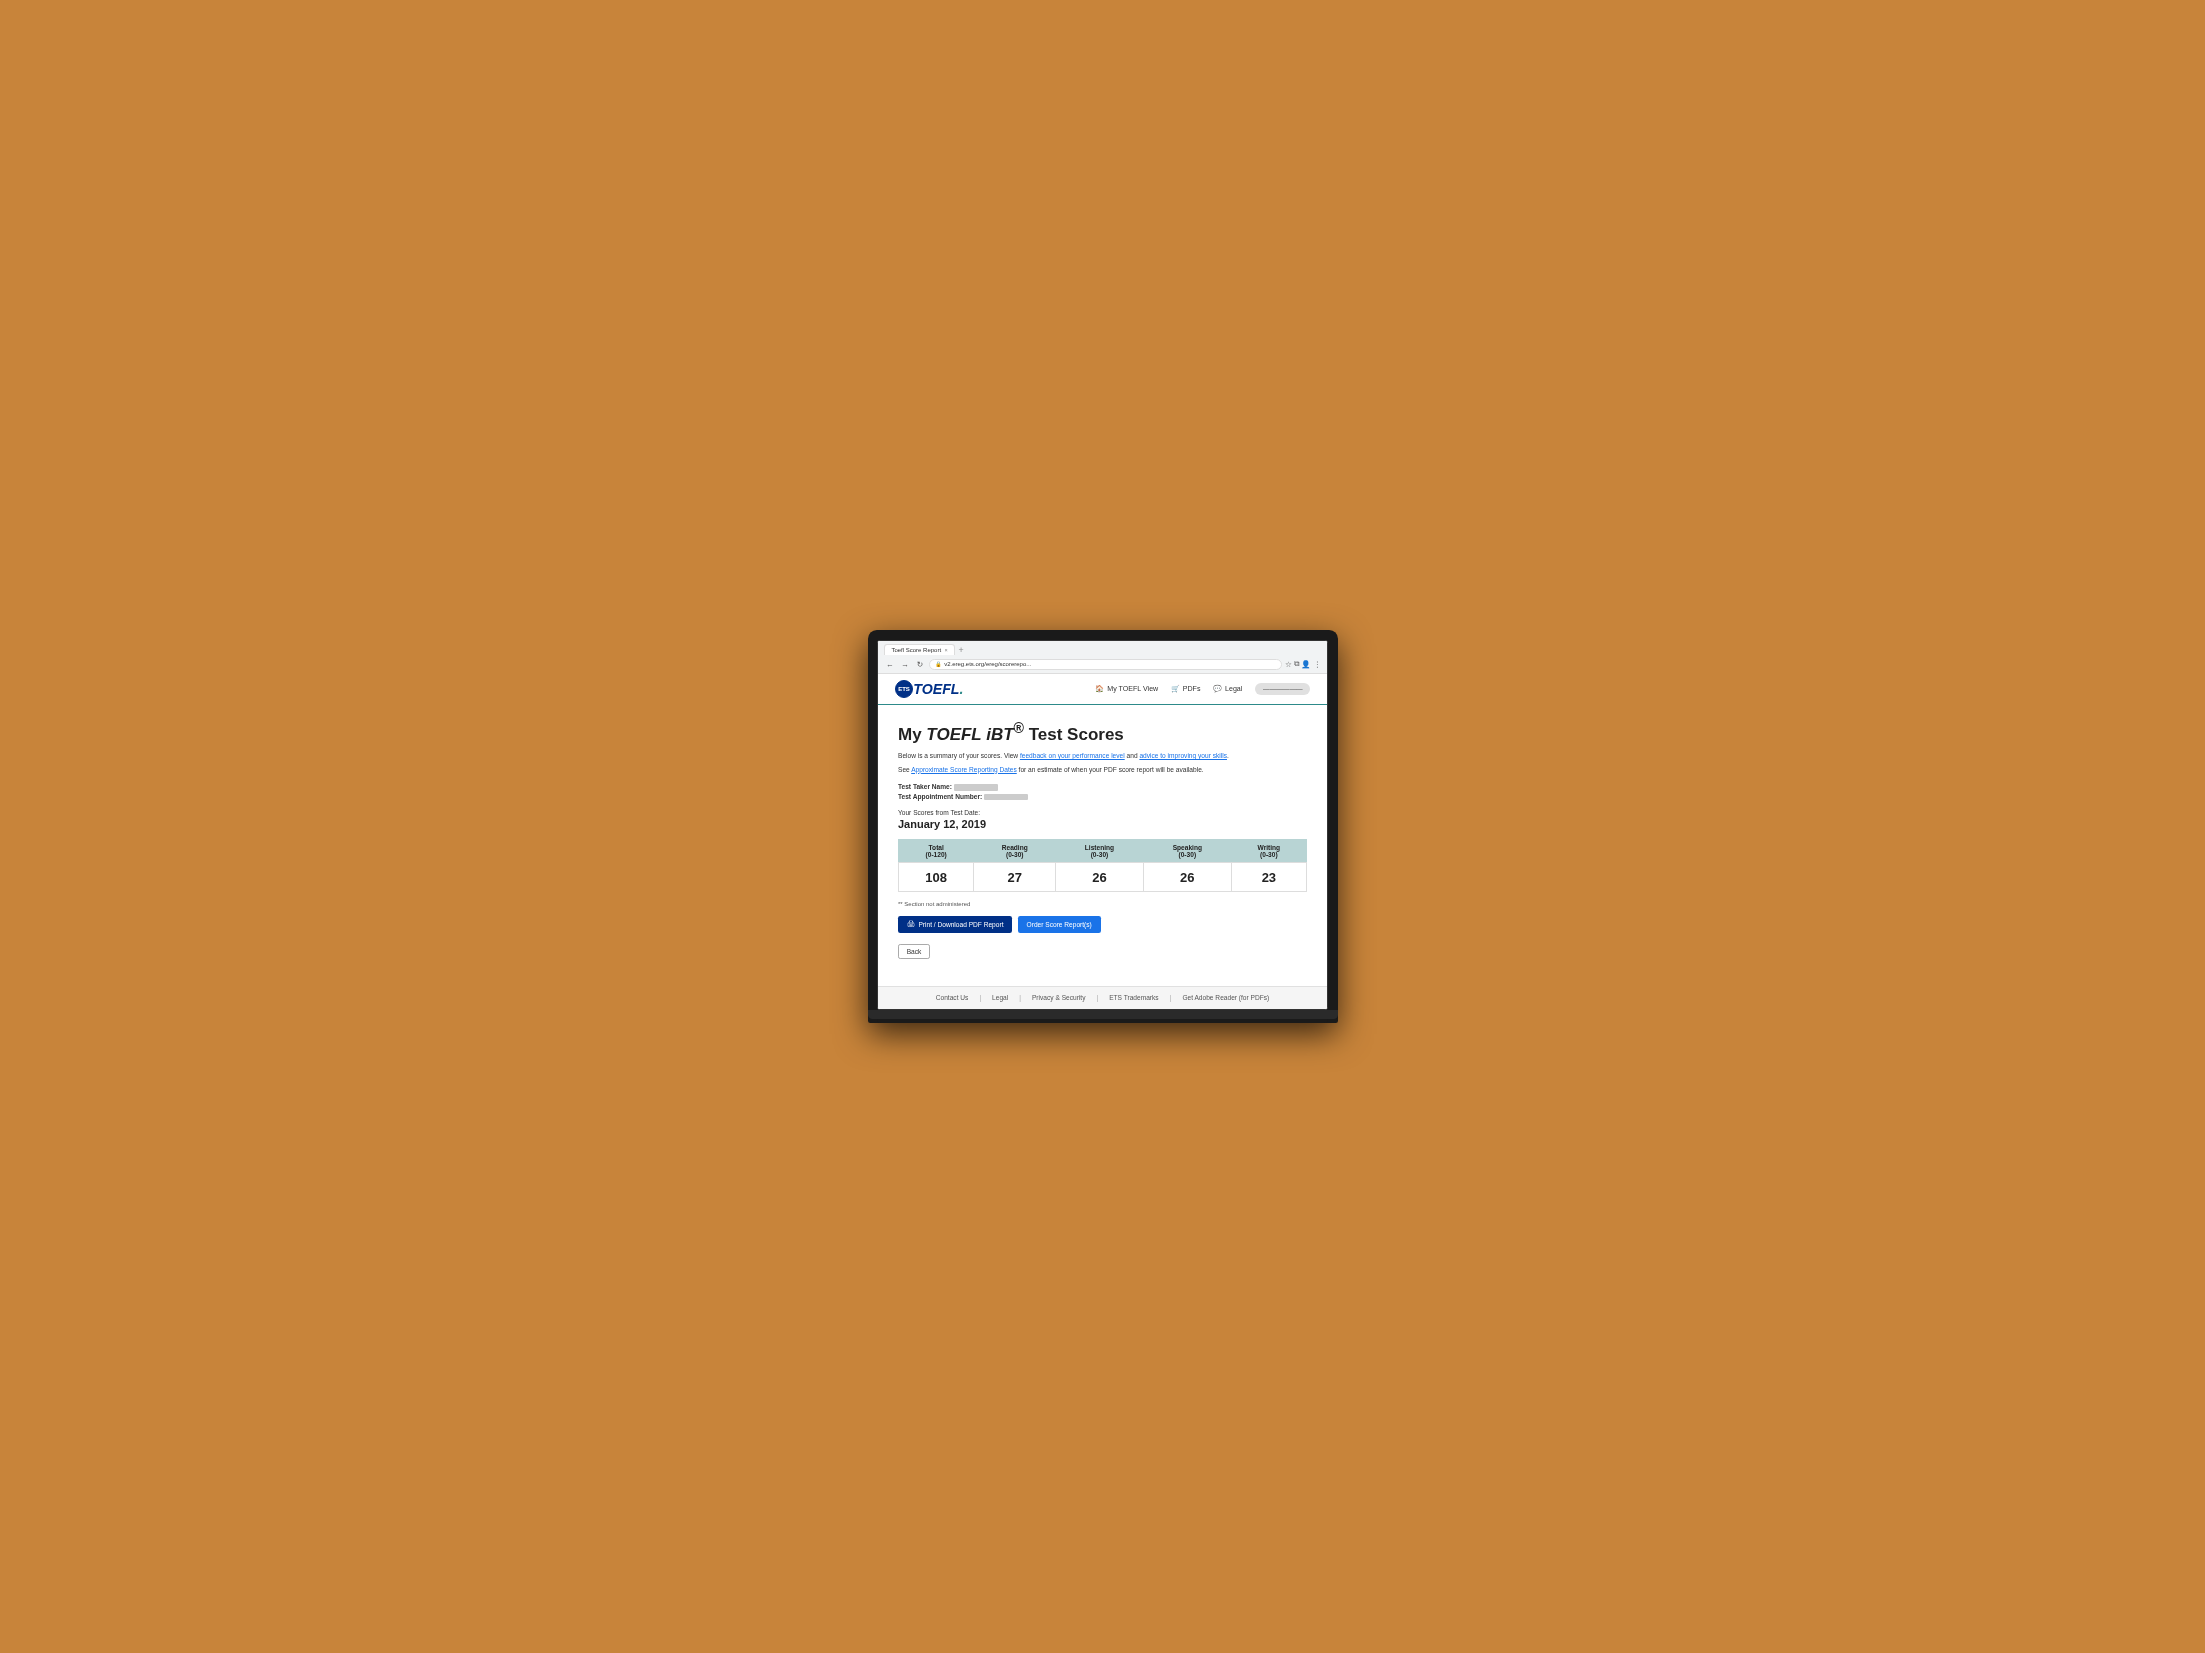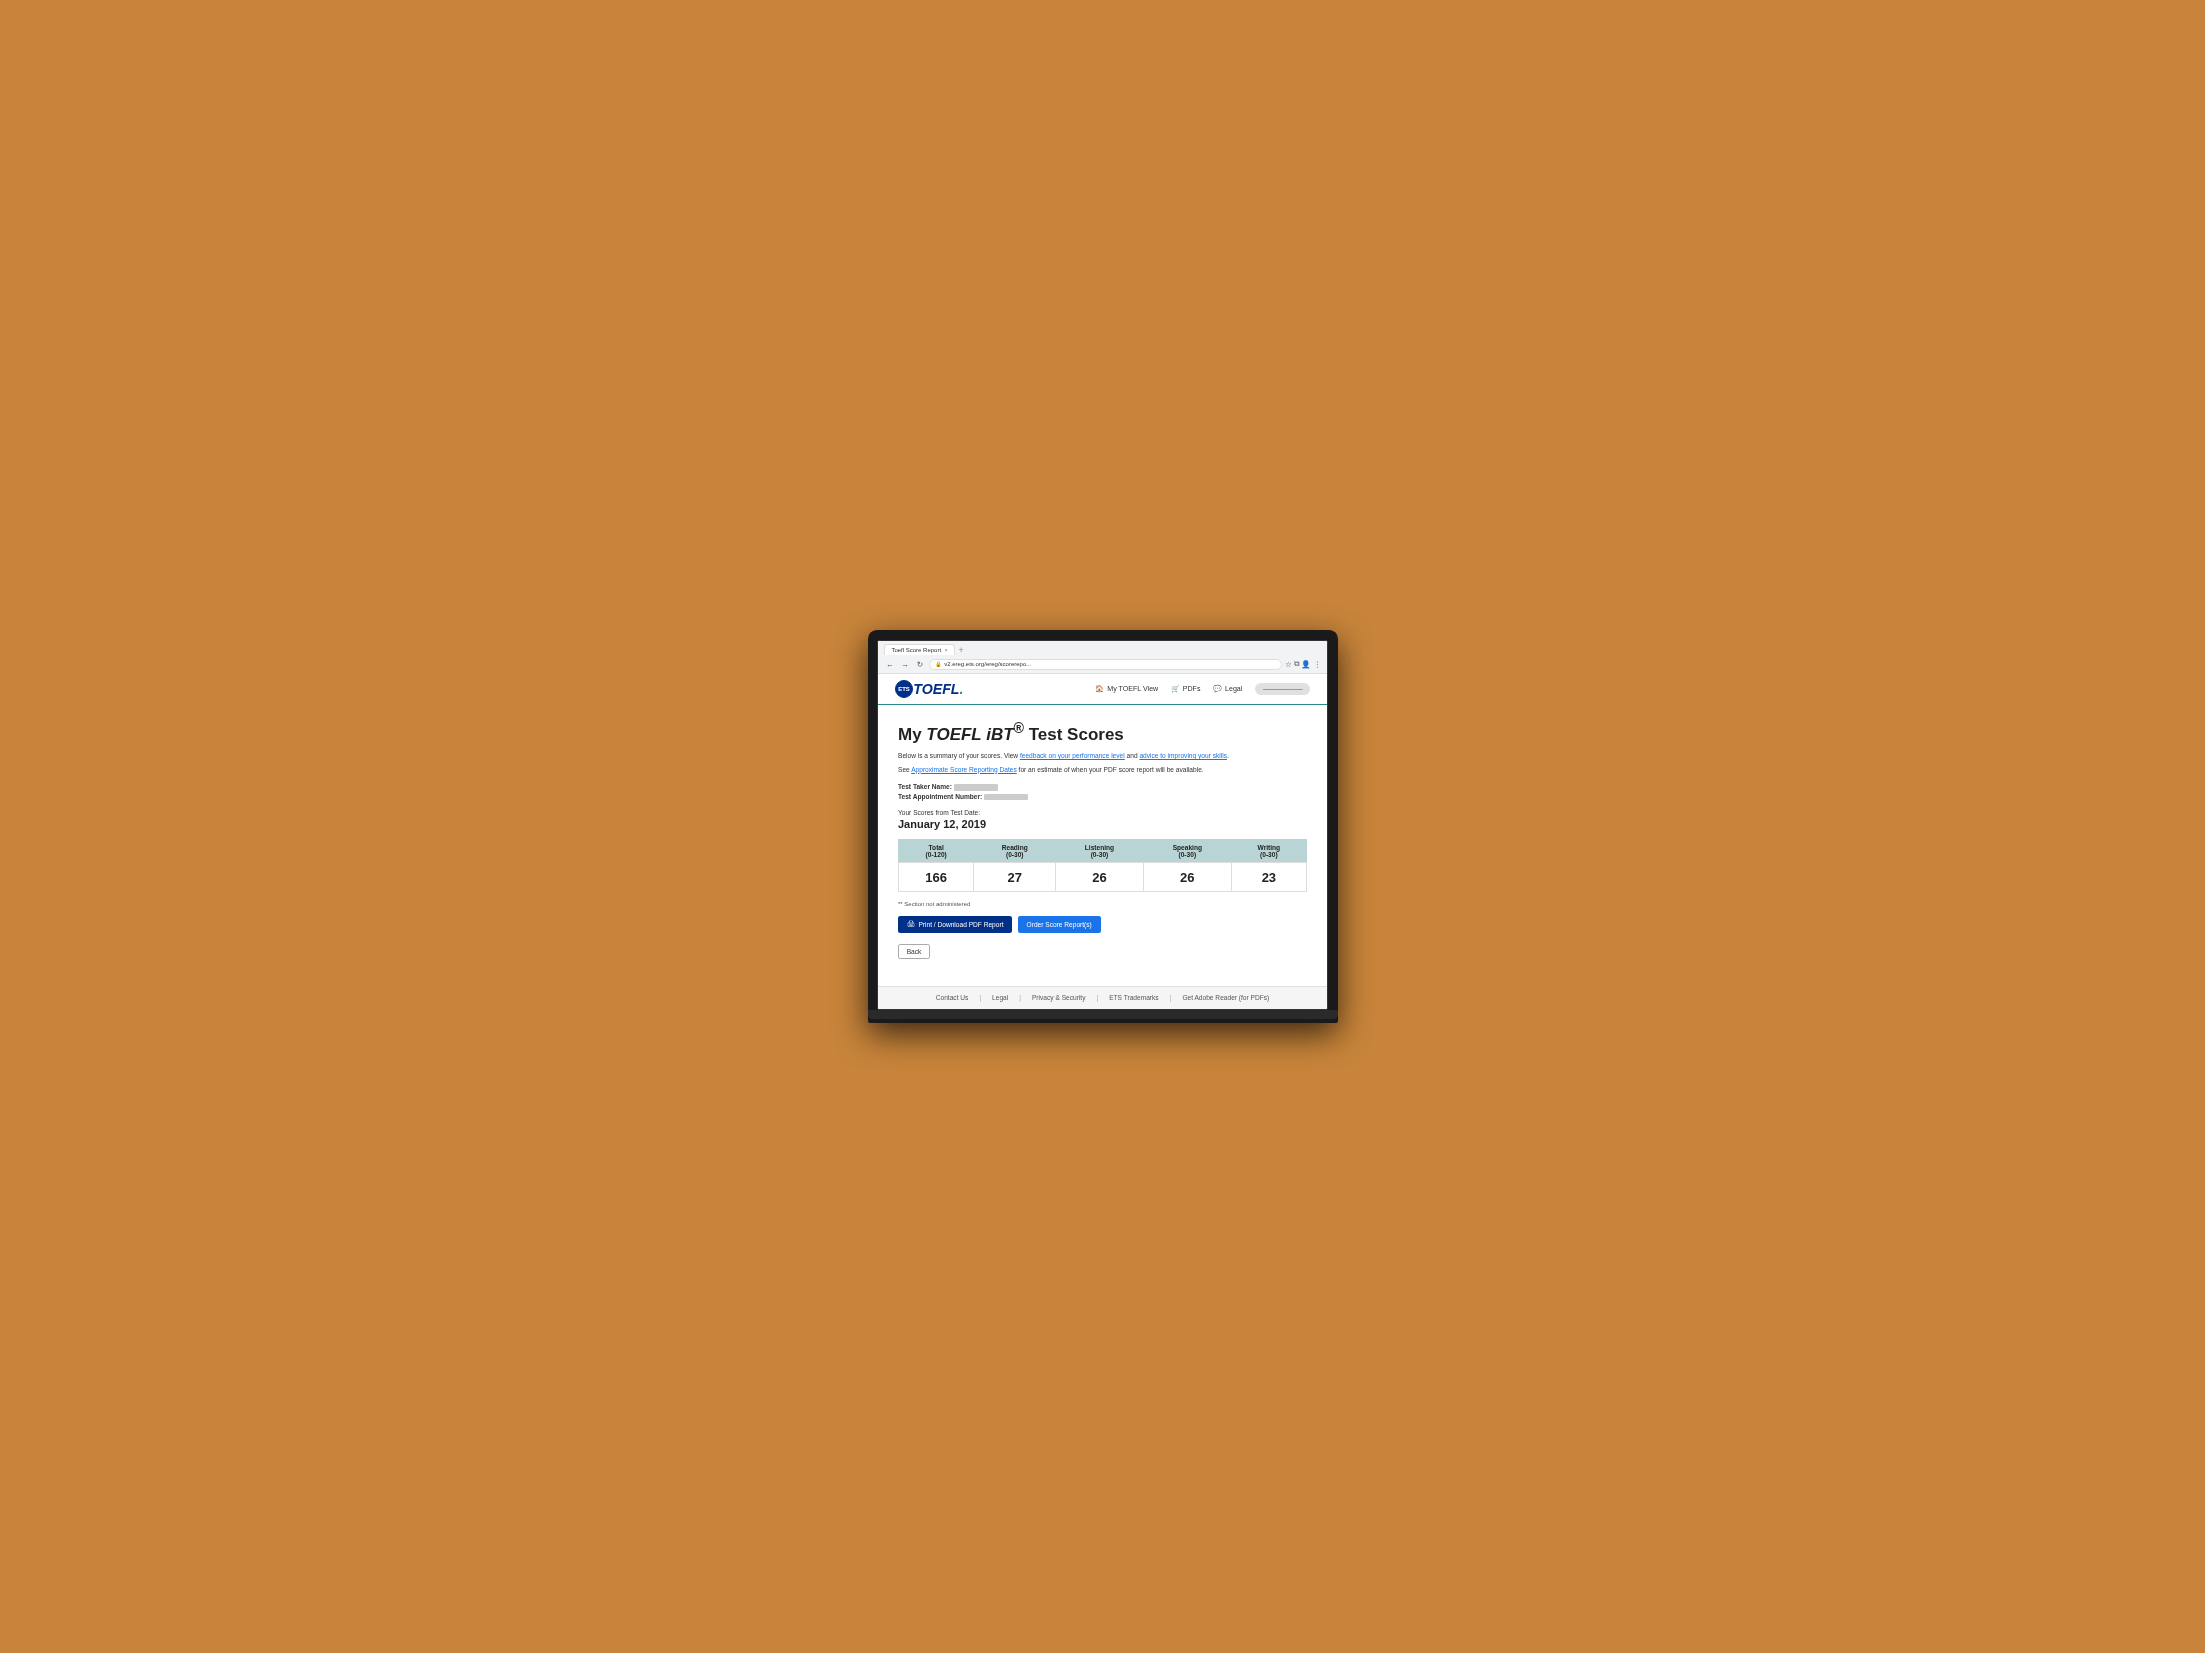"166" td.total { text: 166 -> 108 }
